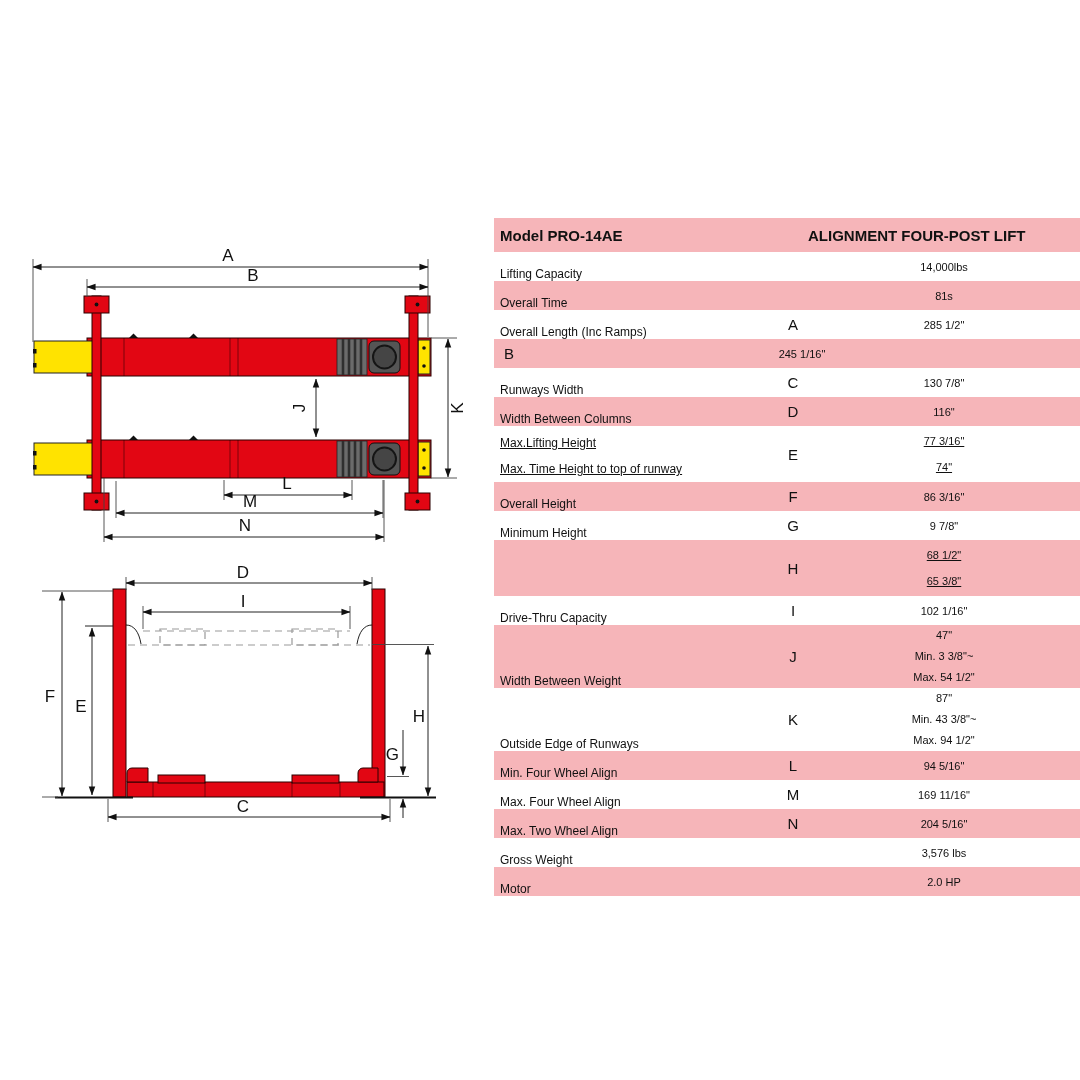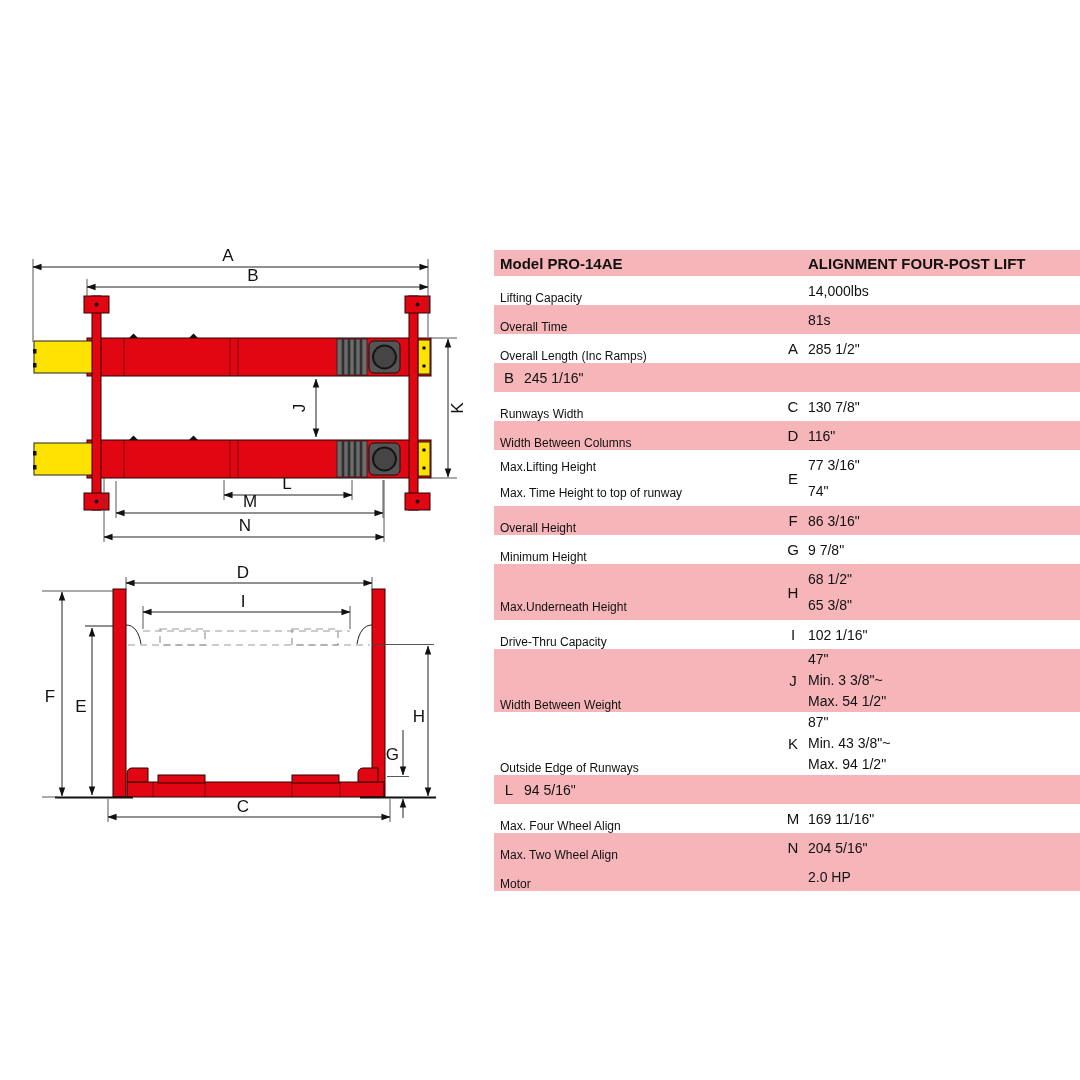"Model PRO-14AE" .thead { height: 26px -> 34px; margin-top: 32px -> none }
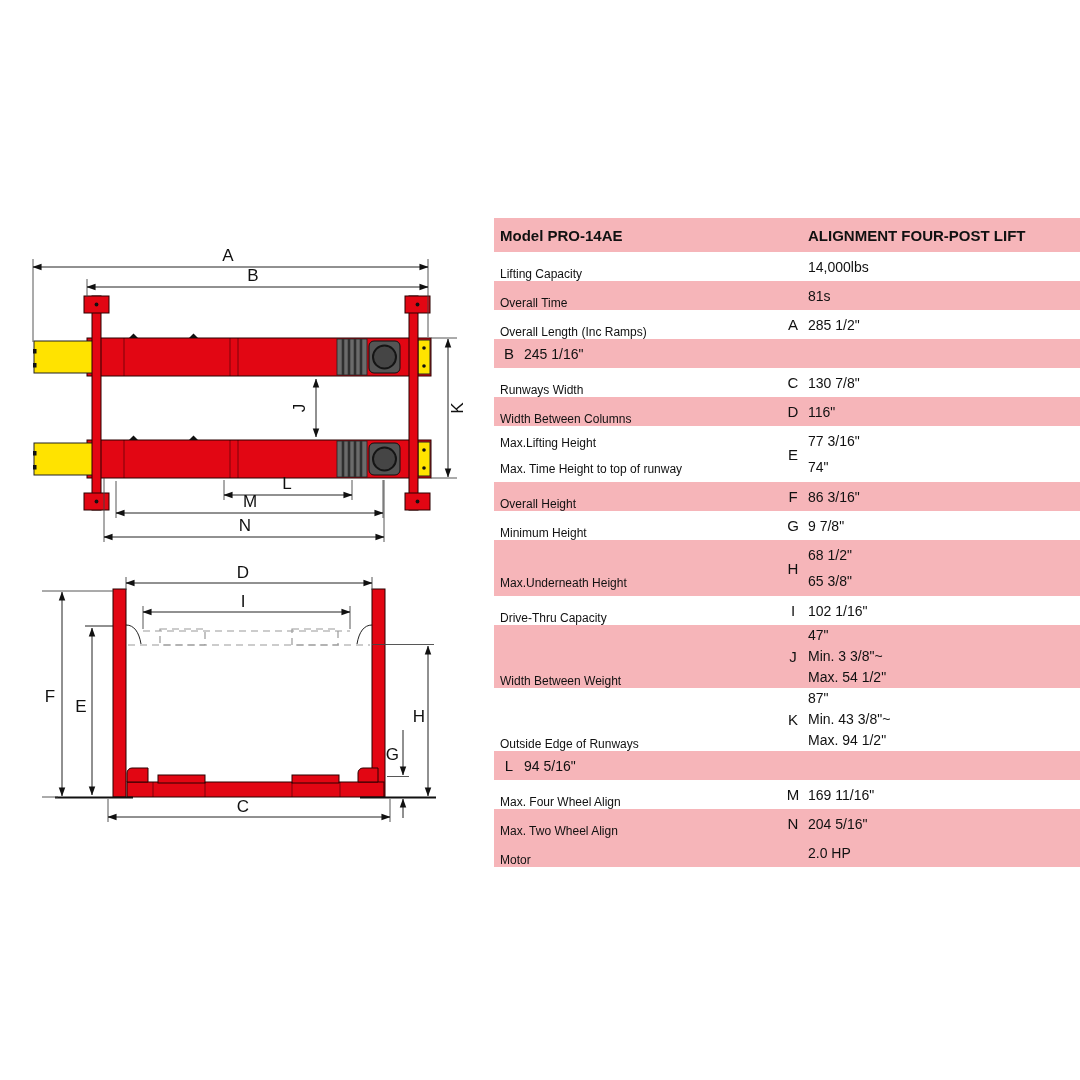"14,000lbs" .c-value { align-items: none -> center; font-size: 14px -> 11px }
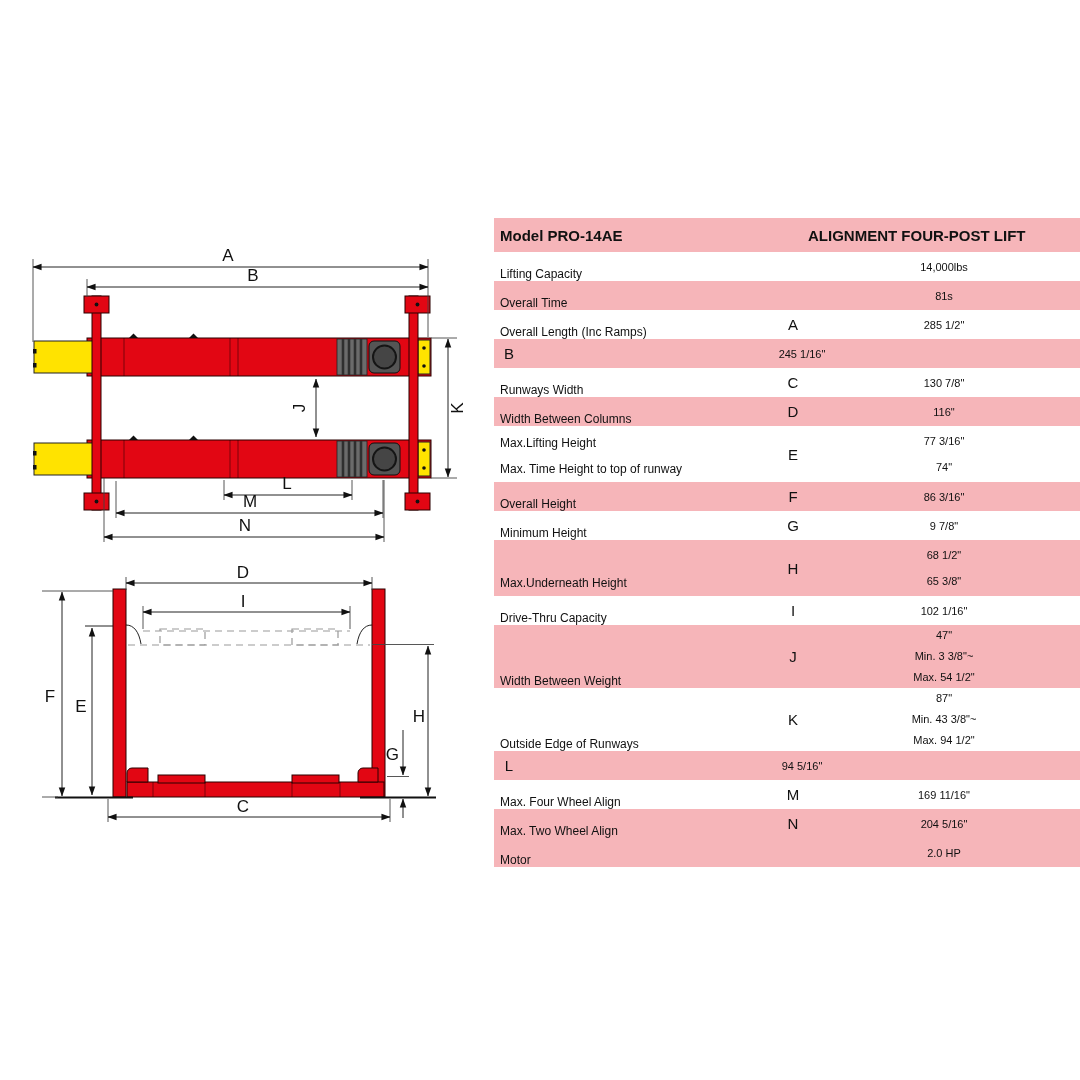"Max.Lifting Height" .h2 .c-label div,.h2 .c-value div { text-decoration: none -> underline }
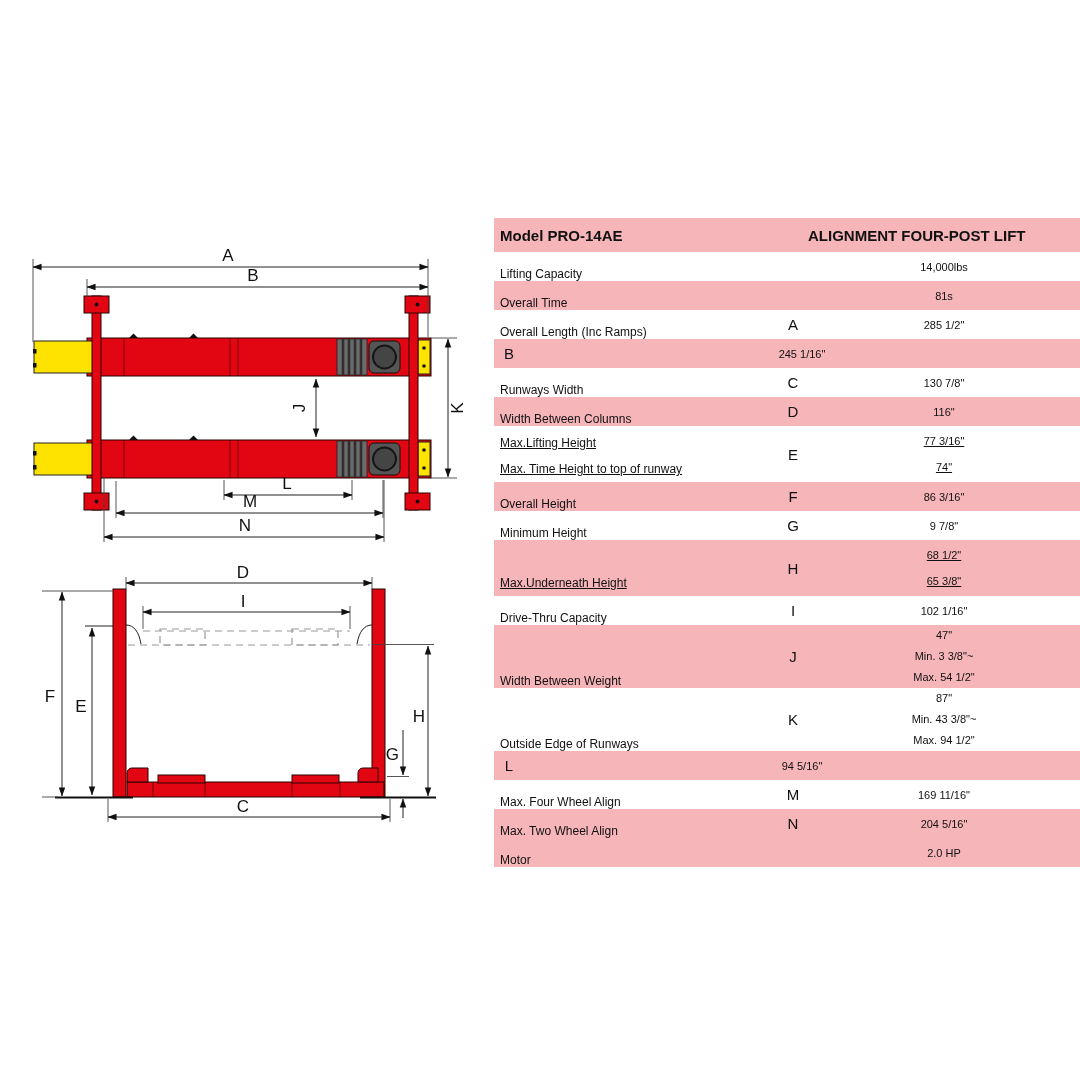"Max.Underneath Height" div { html: <div>Max.Underneath Height</div> -> none }
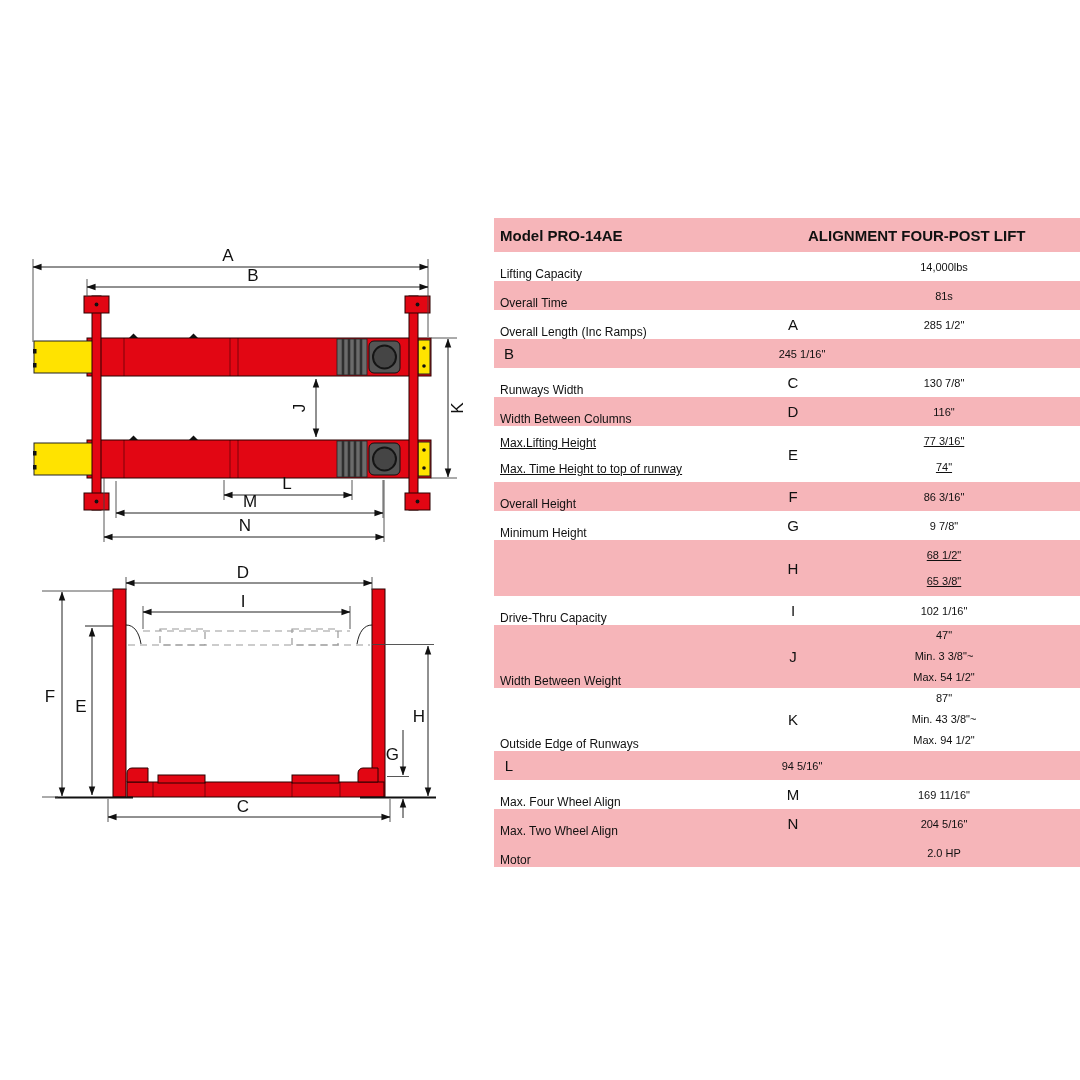"Min. Four Wheel Align" div.c-label { html: none -> <div> <div>Min. Four Wheel Align</div> </div> }
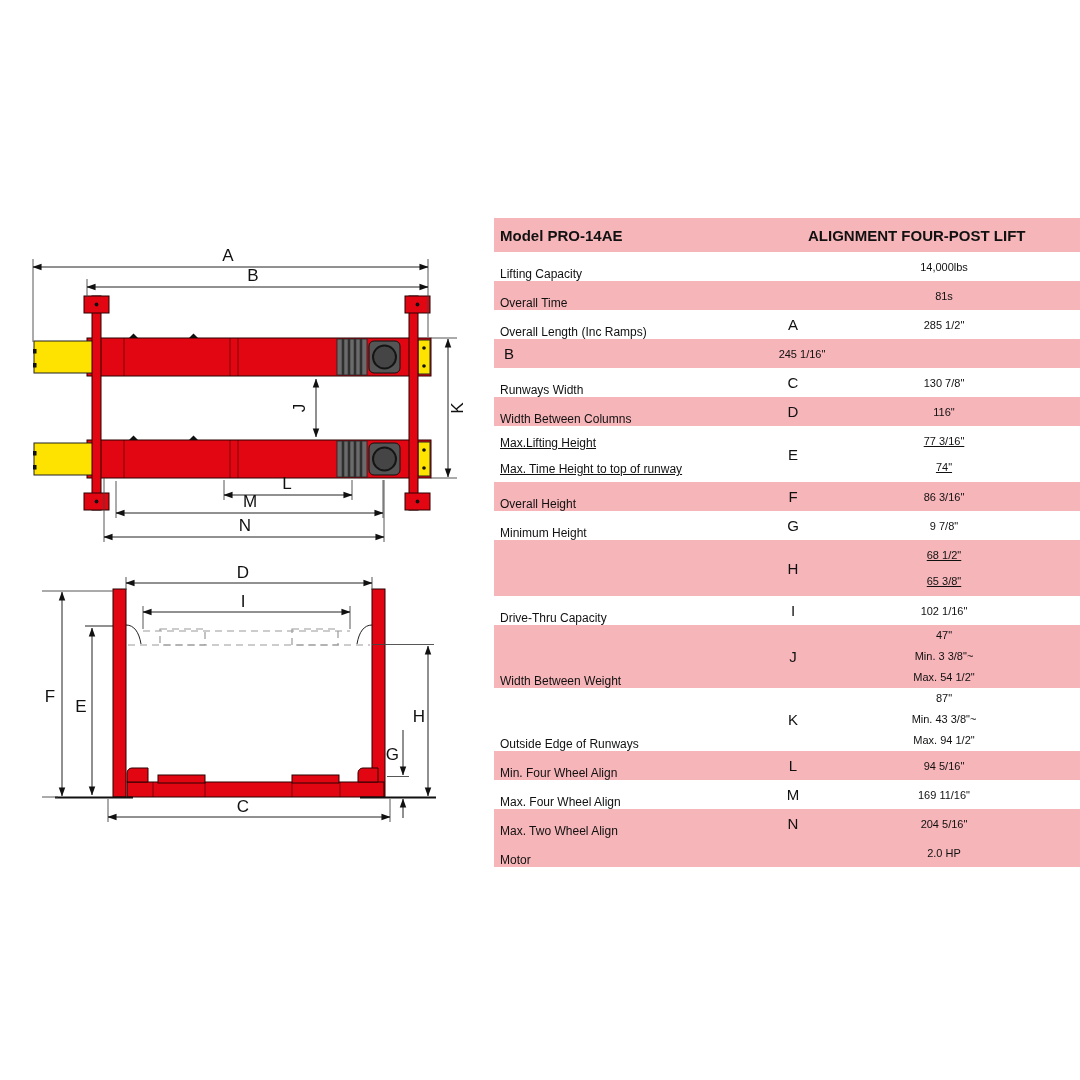"Gross Weight" div.trow { html: none -> <div> <div> <div>Gross Weight</div> </div> <div></div> <div> <div>3,576 lbs</div> </div> </div> }
